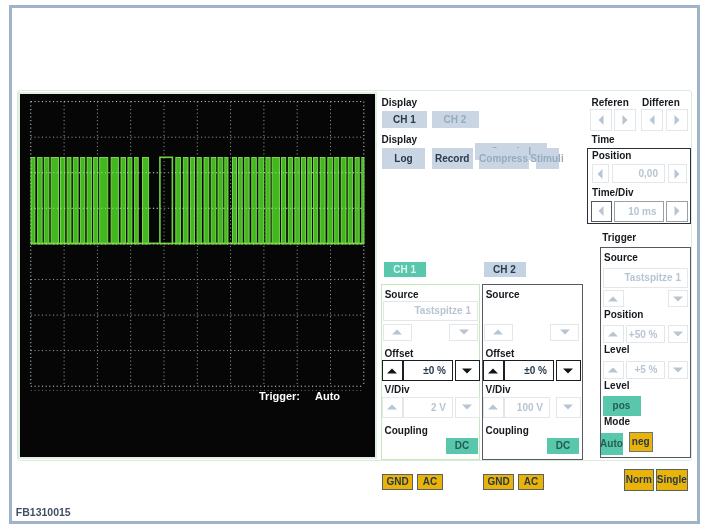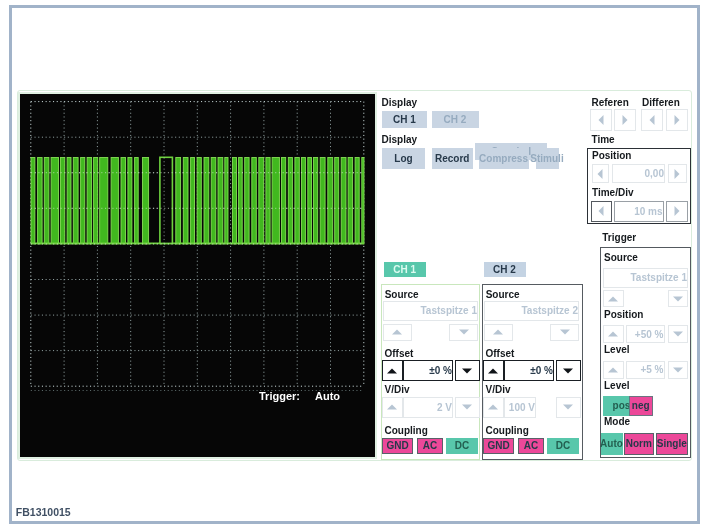"0,00" .val { padding-right: none -> 6px }
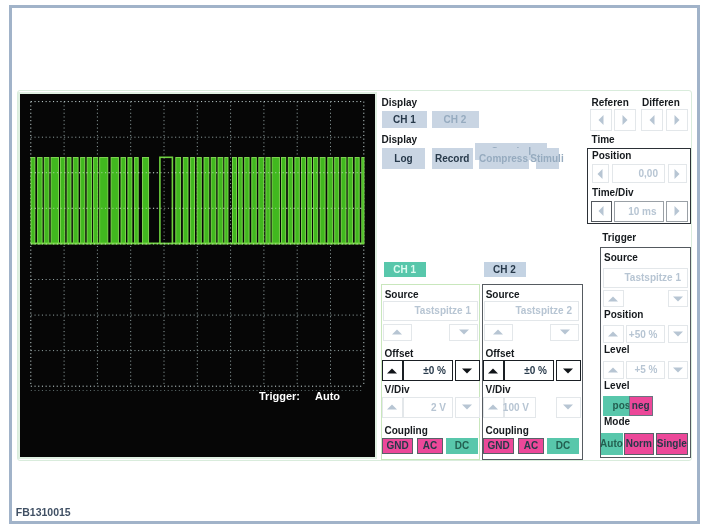"Tastspitze 2" div.val { html: <div>Tastspitze 2</div> -> none }
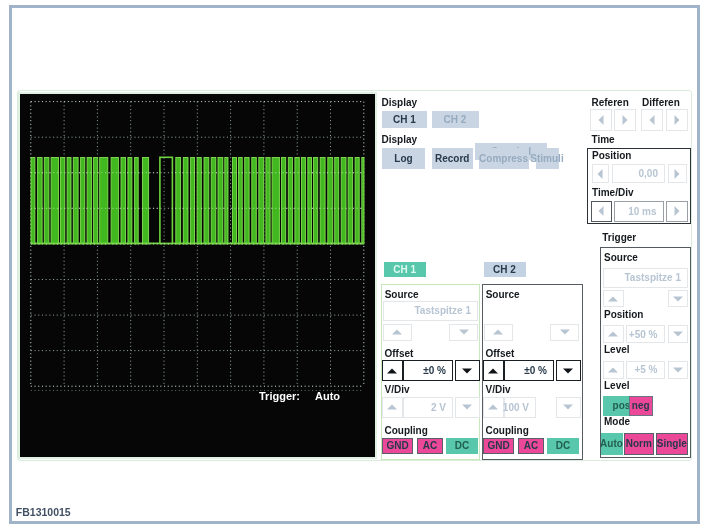"100 V" div.val { width: 32px -> 46px }
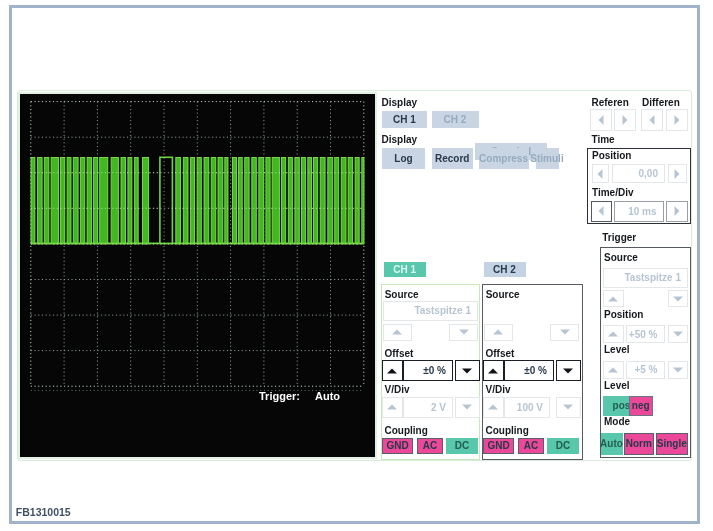"neg" .greybtn { background: #ec4899 -> #eab308; margin-top: none -> 36px }
